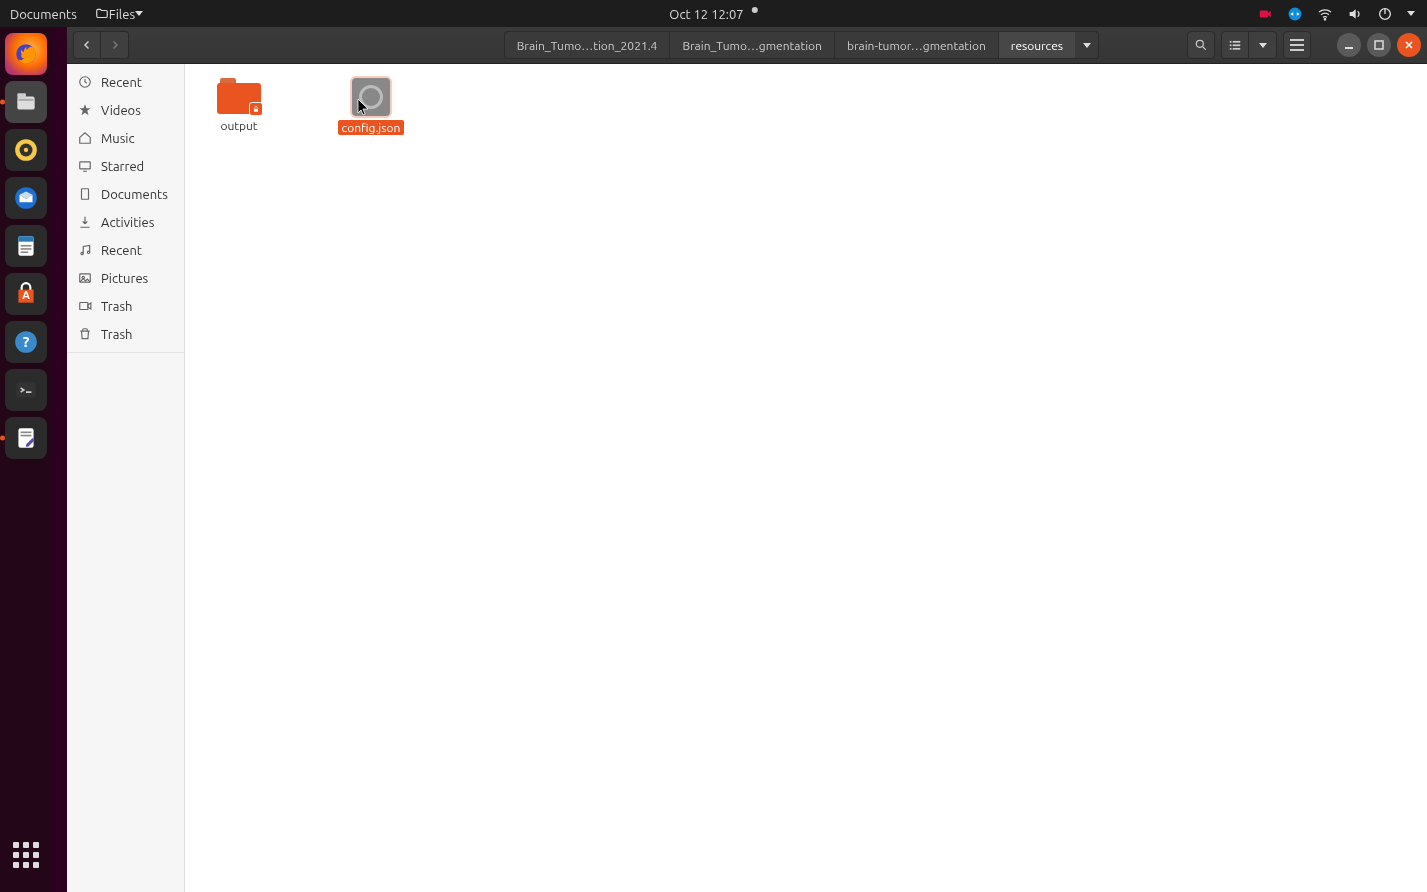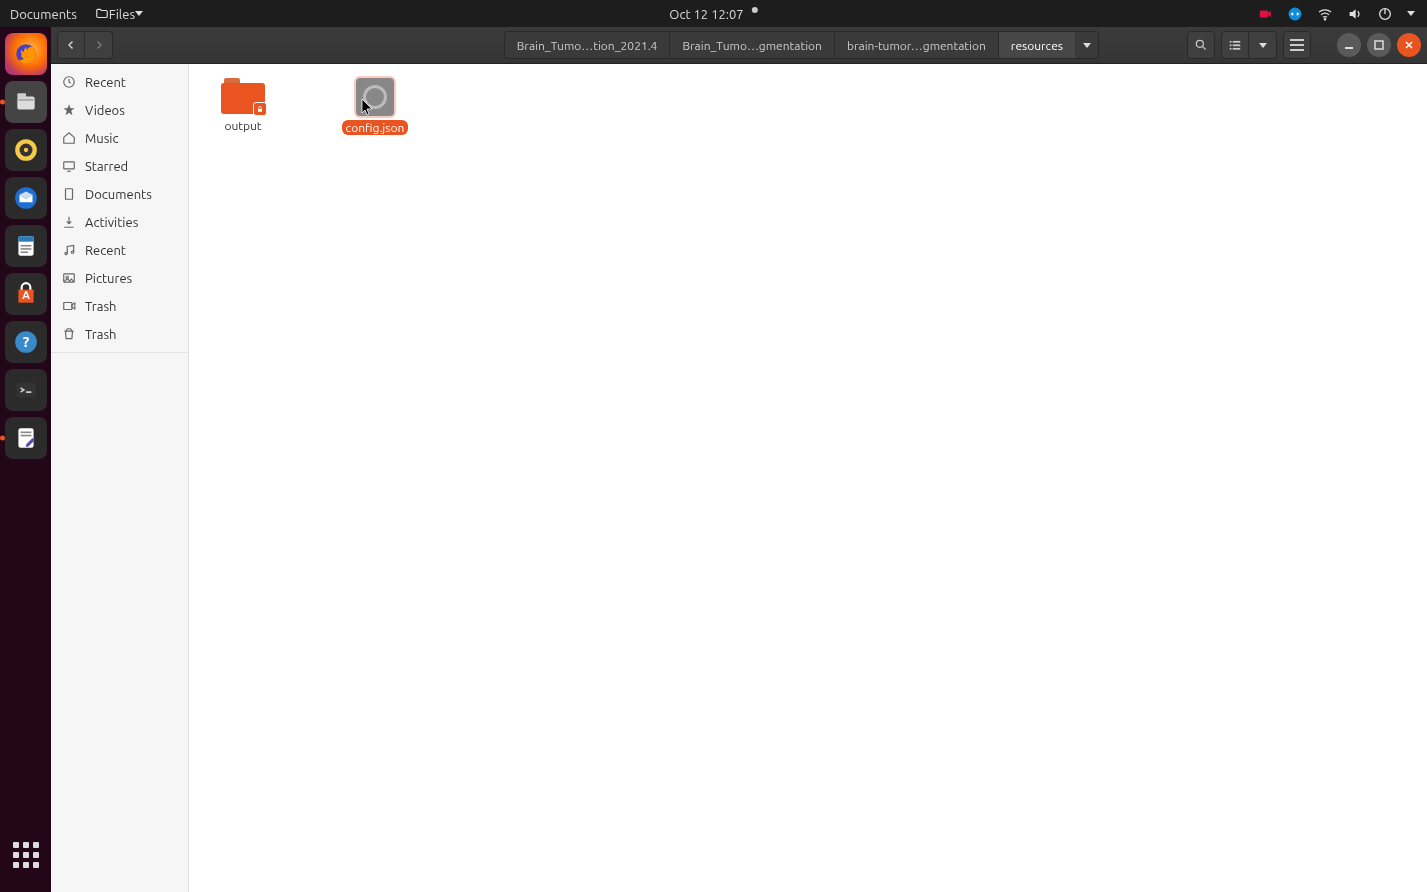"Brain_Tumo…tion_2021.4" .nautilus { margin-left: none -> 16px }
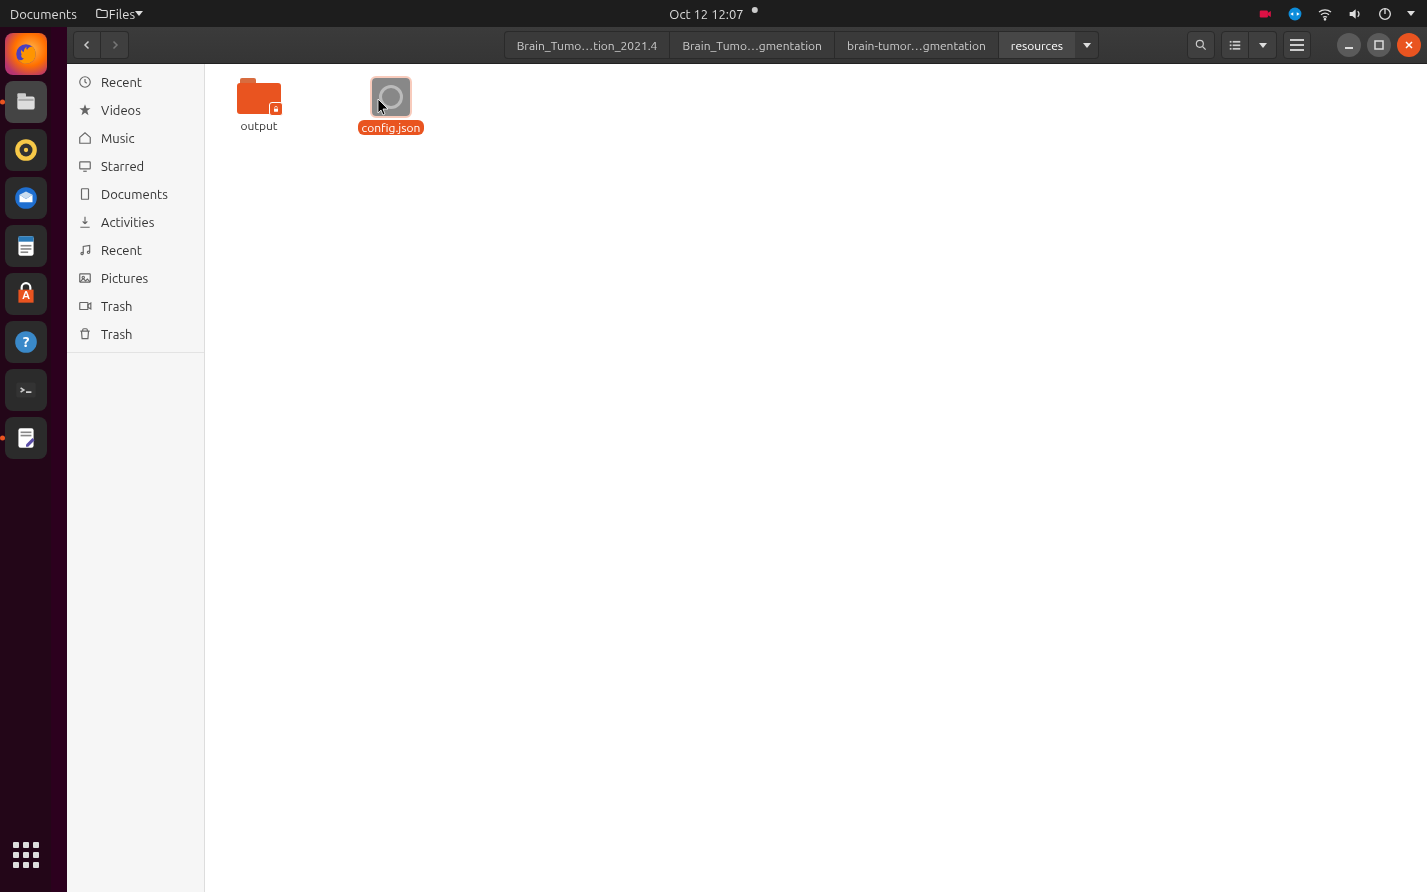"Recent" .sidebar { width: 138px -> 118px }
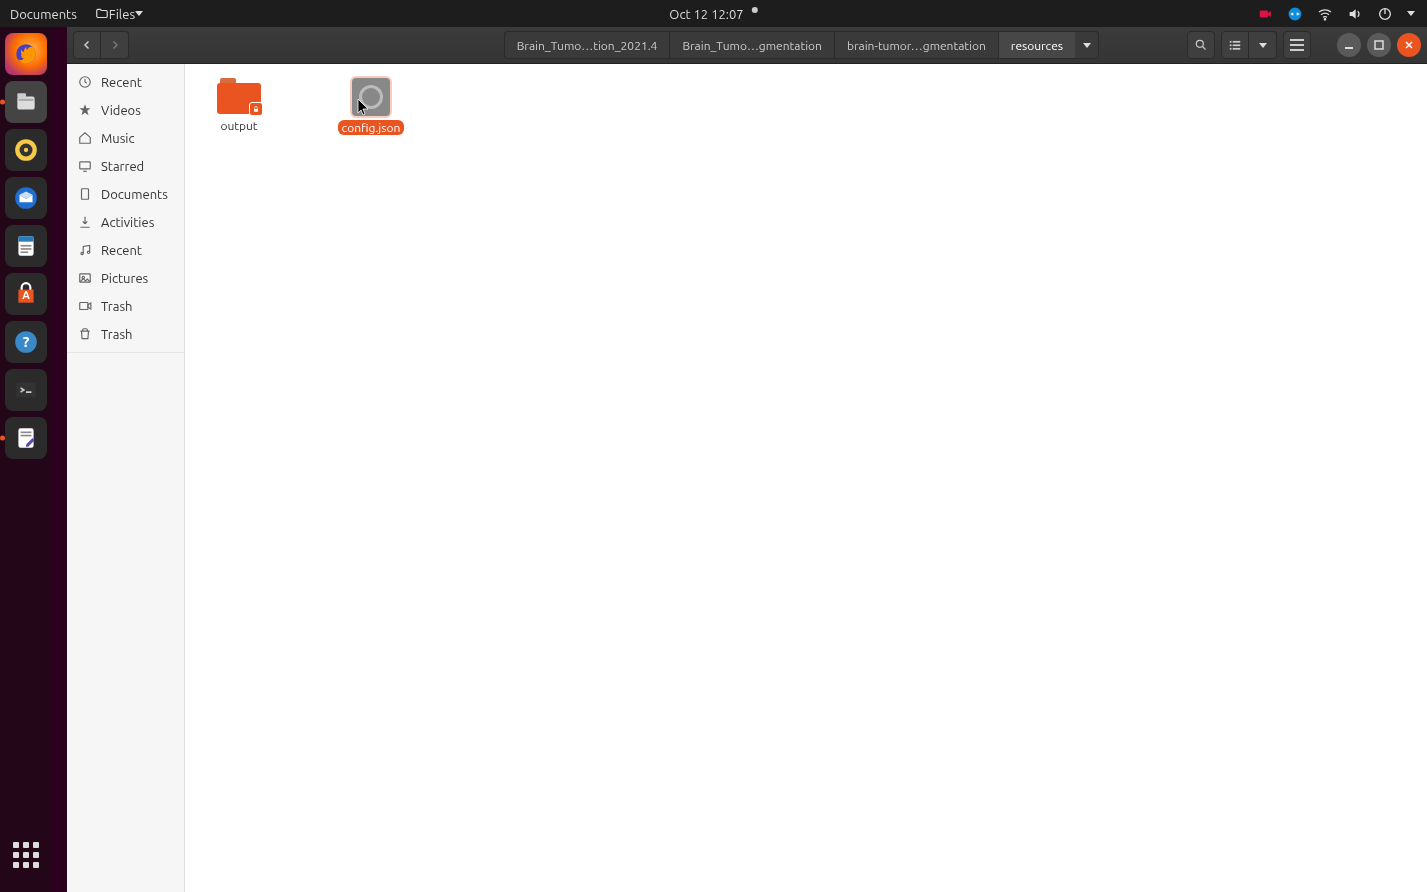"config.json" .file-item.selected .file-label { border-radius: 6px -> none }
